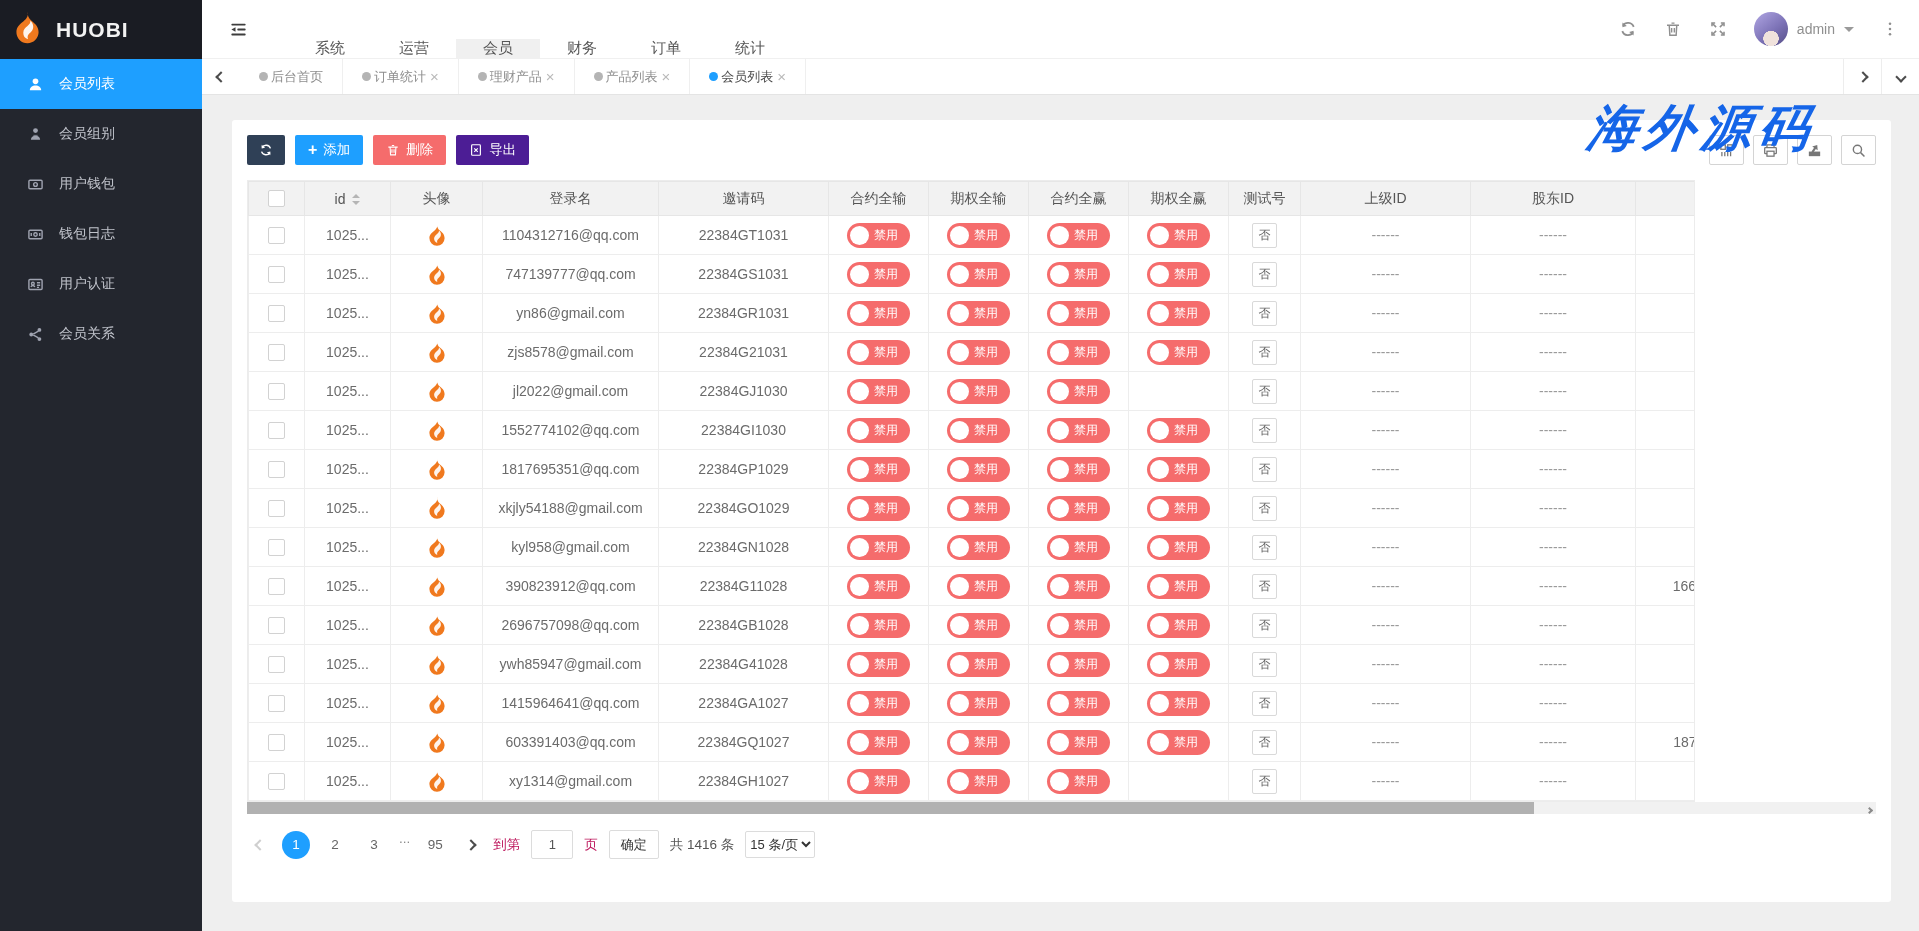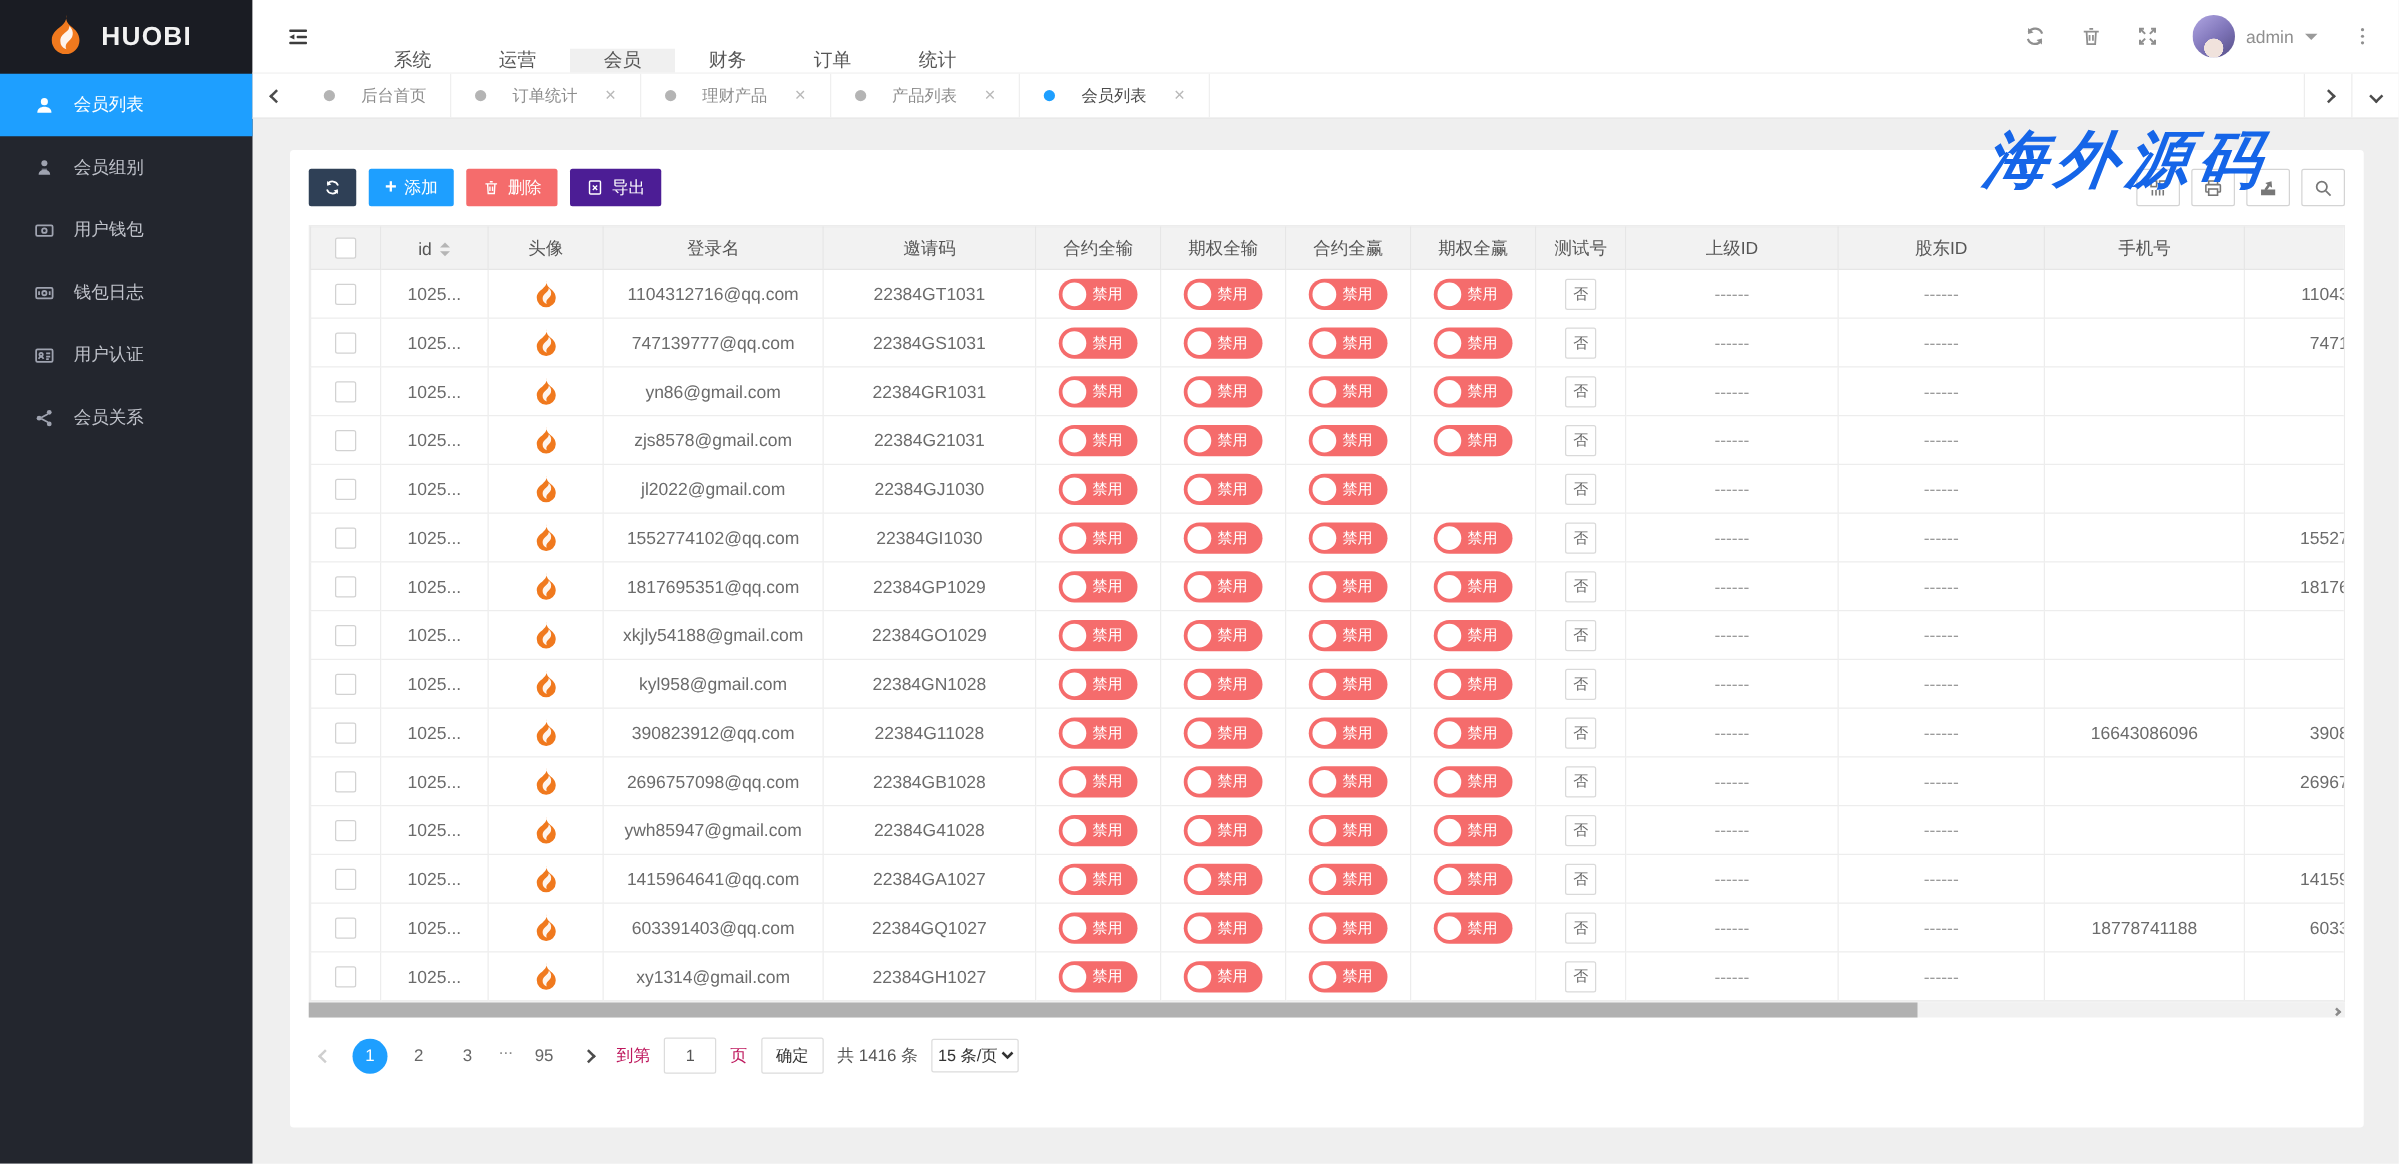"HUOBI" .logo { padding-left: 35px -> 10px }
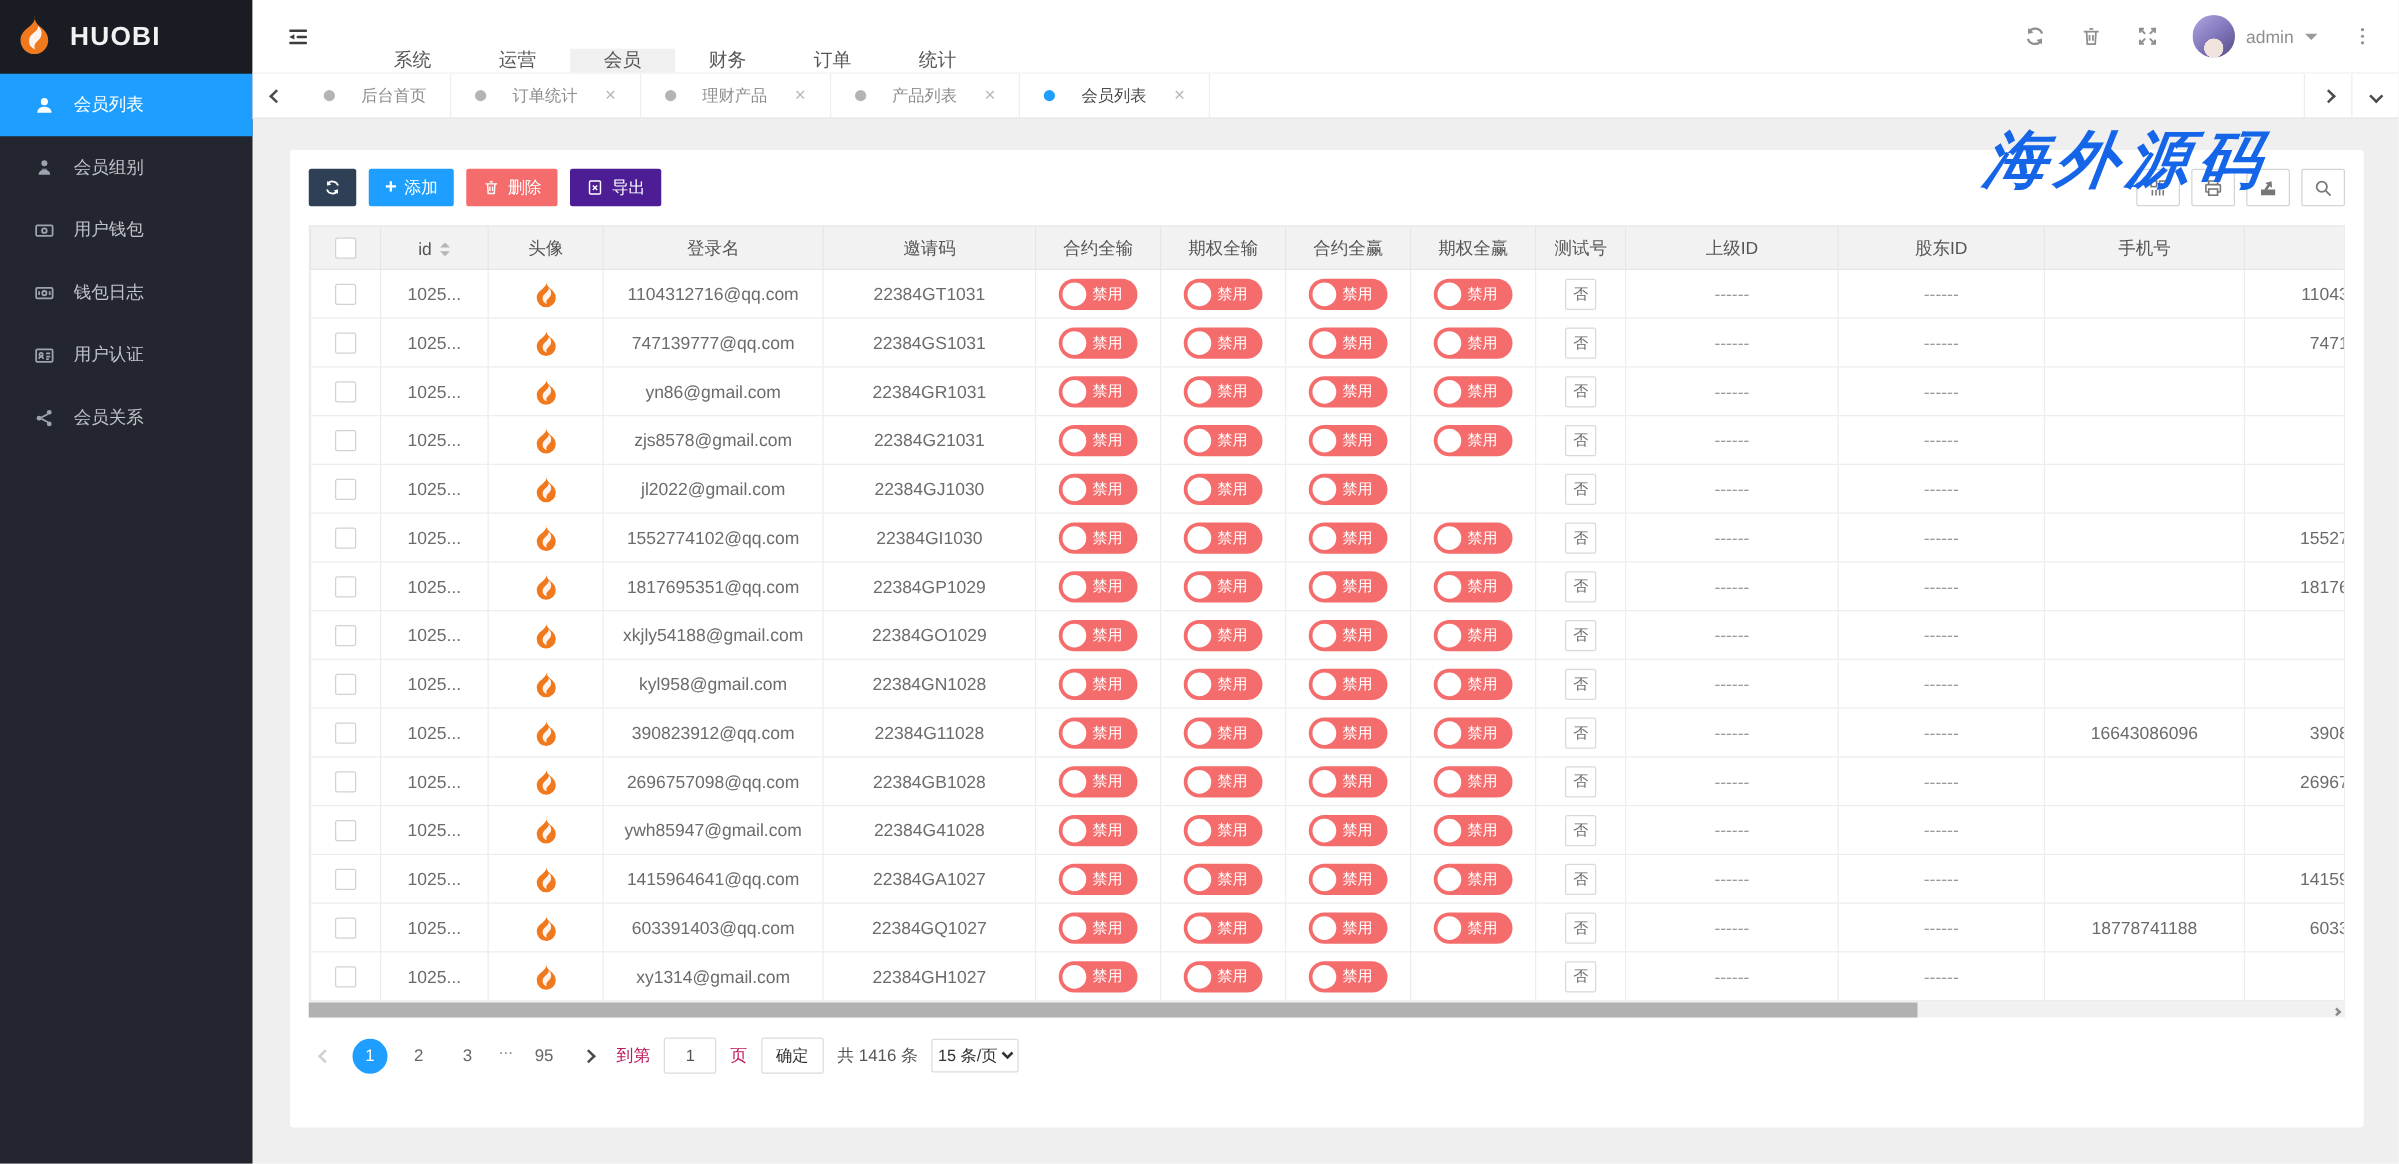"后台首页" .tab { gap: 21px -> 3px }
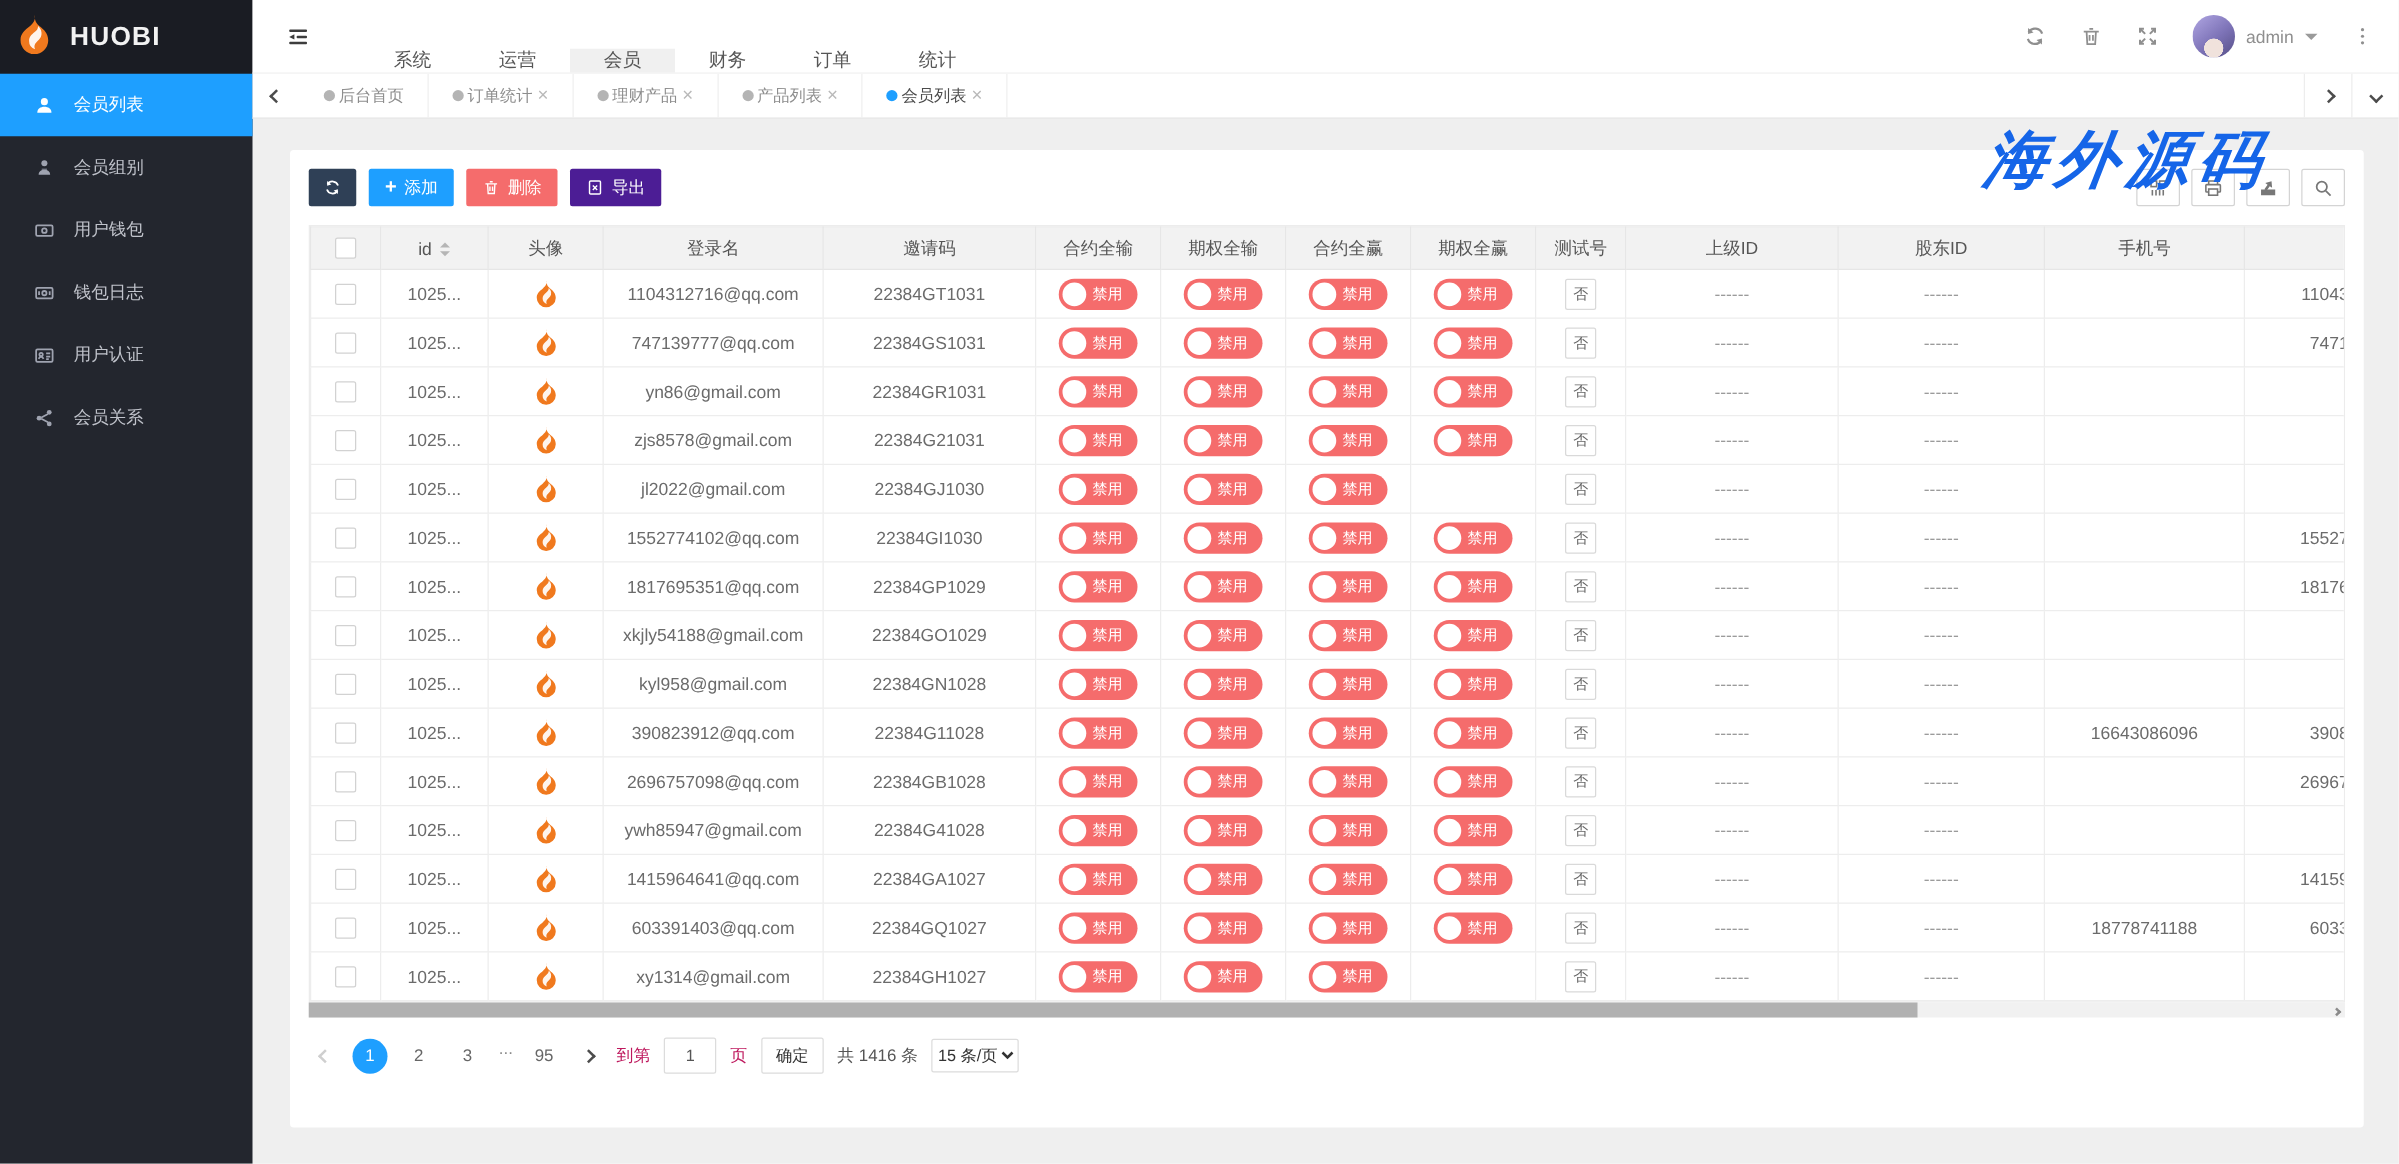"id" .table-wrap { width: 1629px -> 1448px }
